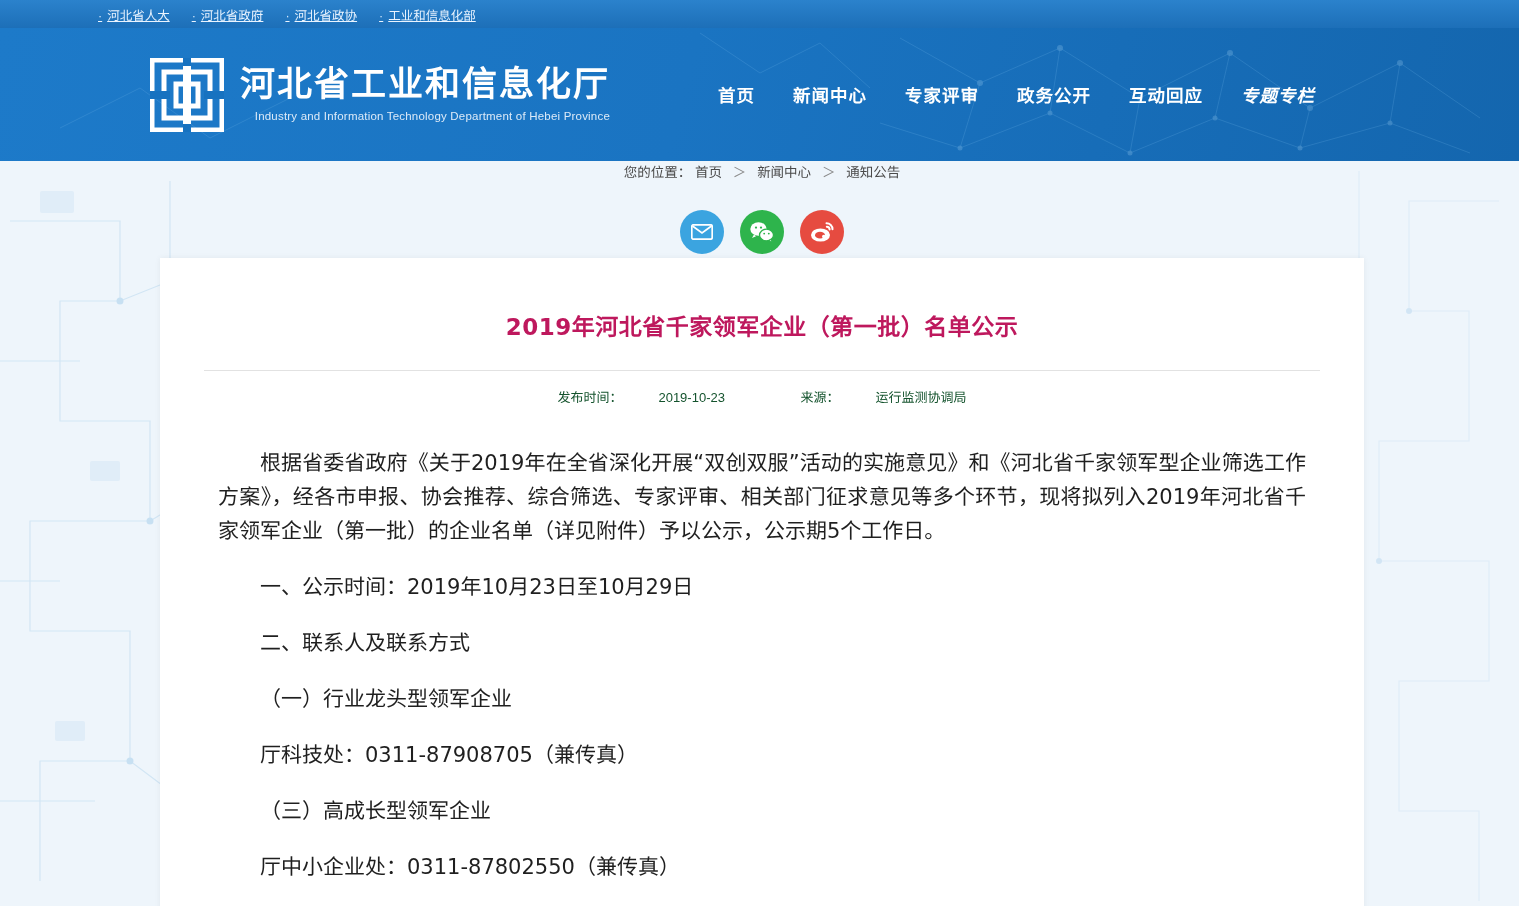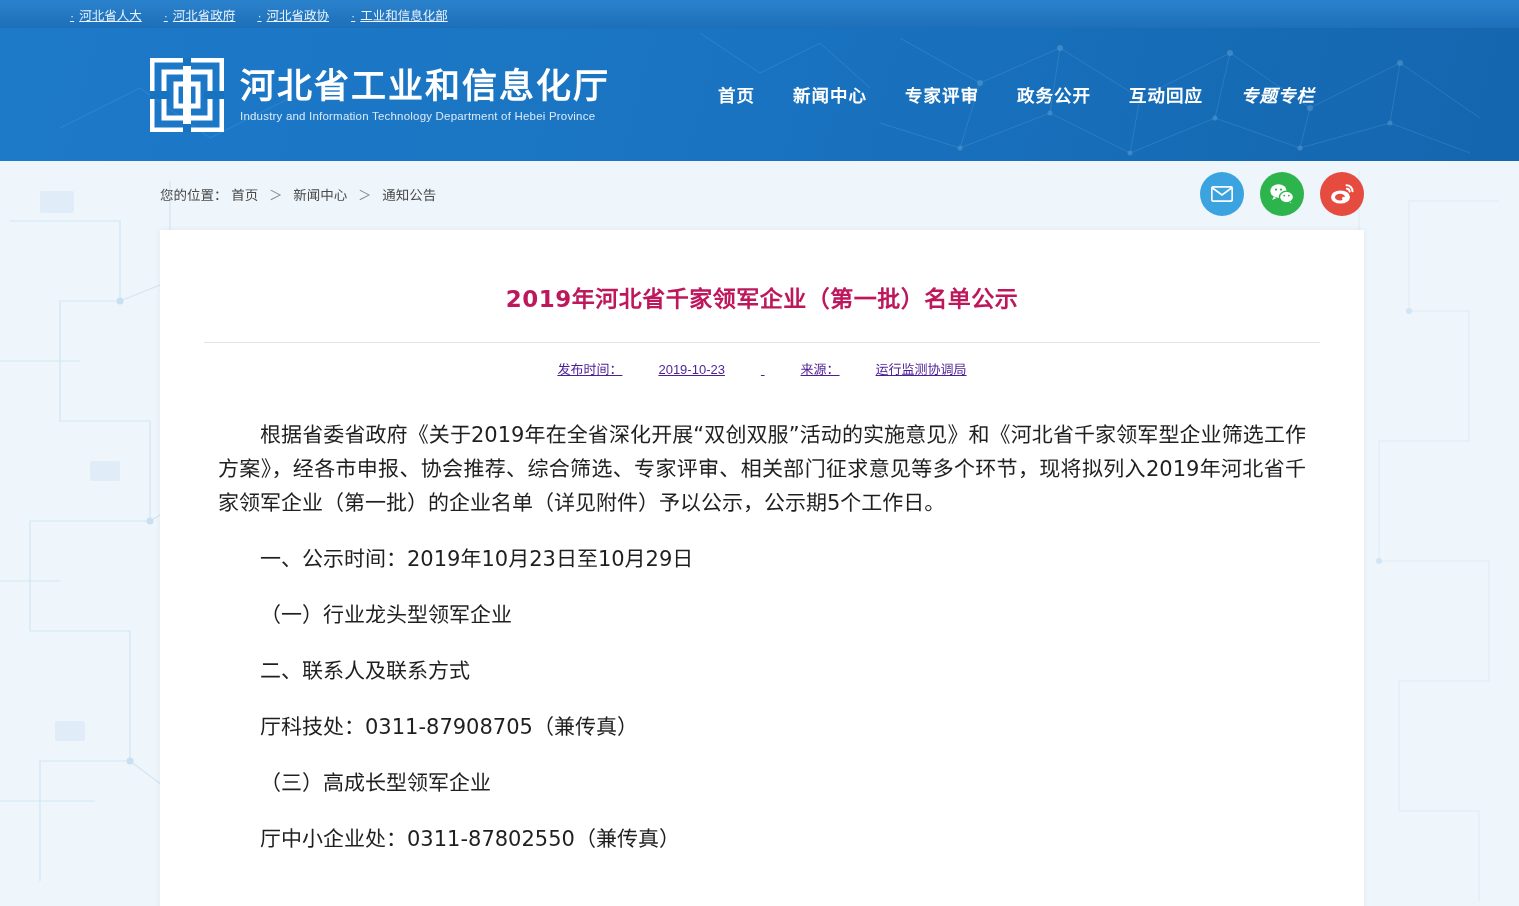"河北省人大" .topbar { padding-left: 70px -> 98px }
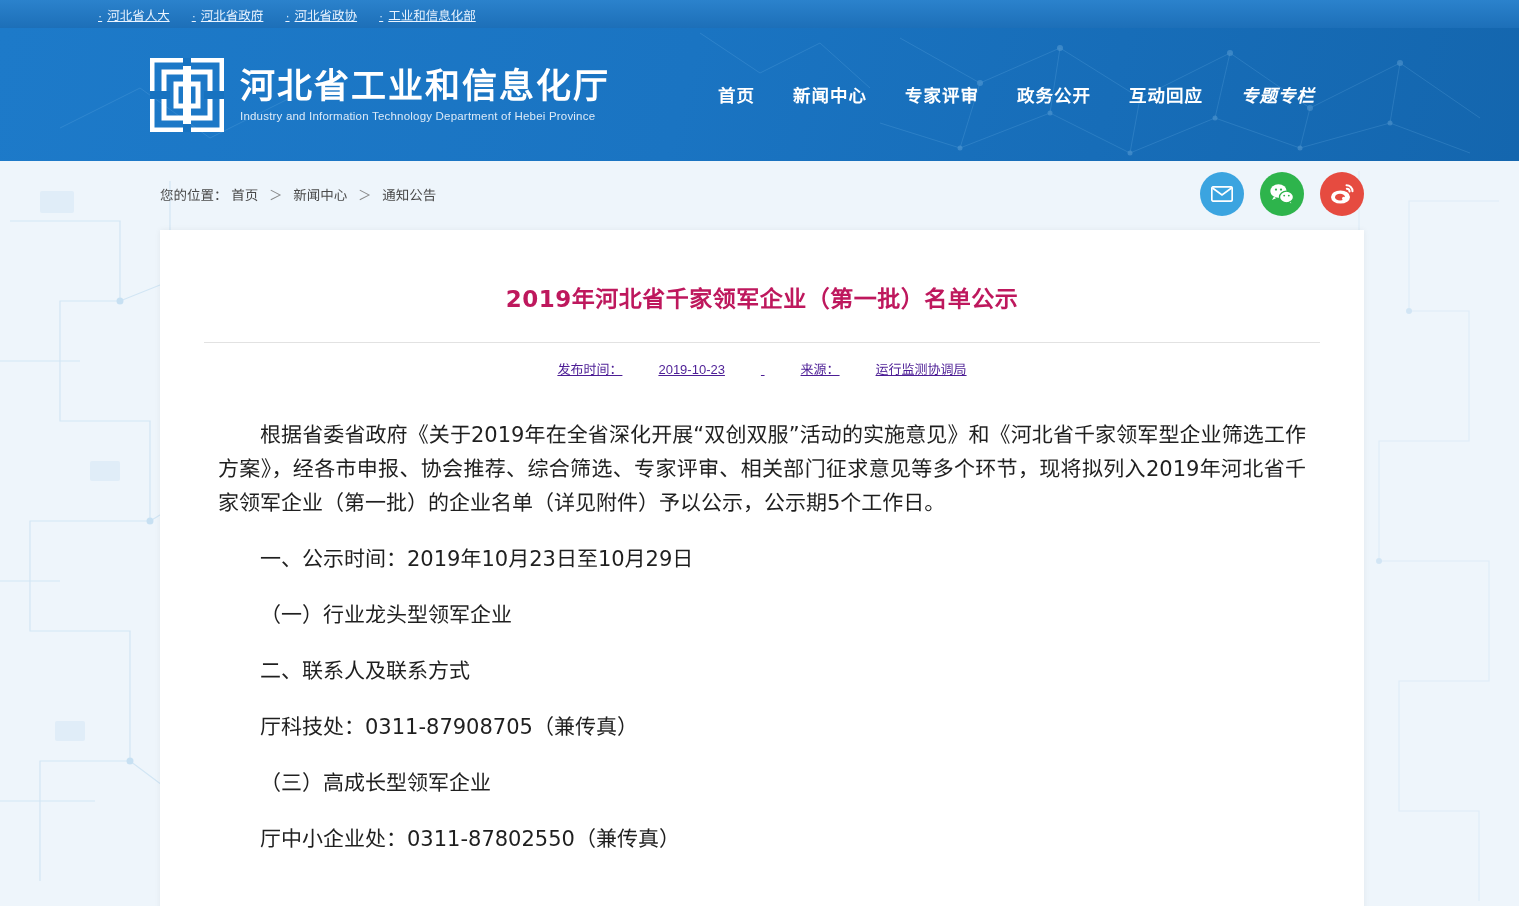"河北省工业和信息化厅" .brand-cn { font-family: Liberation Serif, serif -> Liberation Mono, monospace }
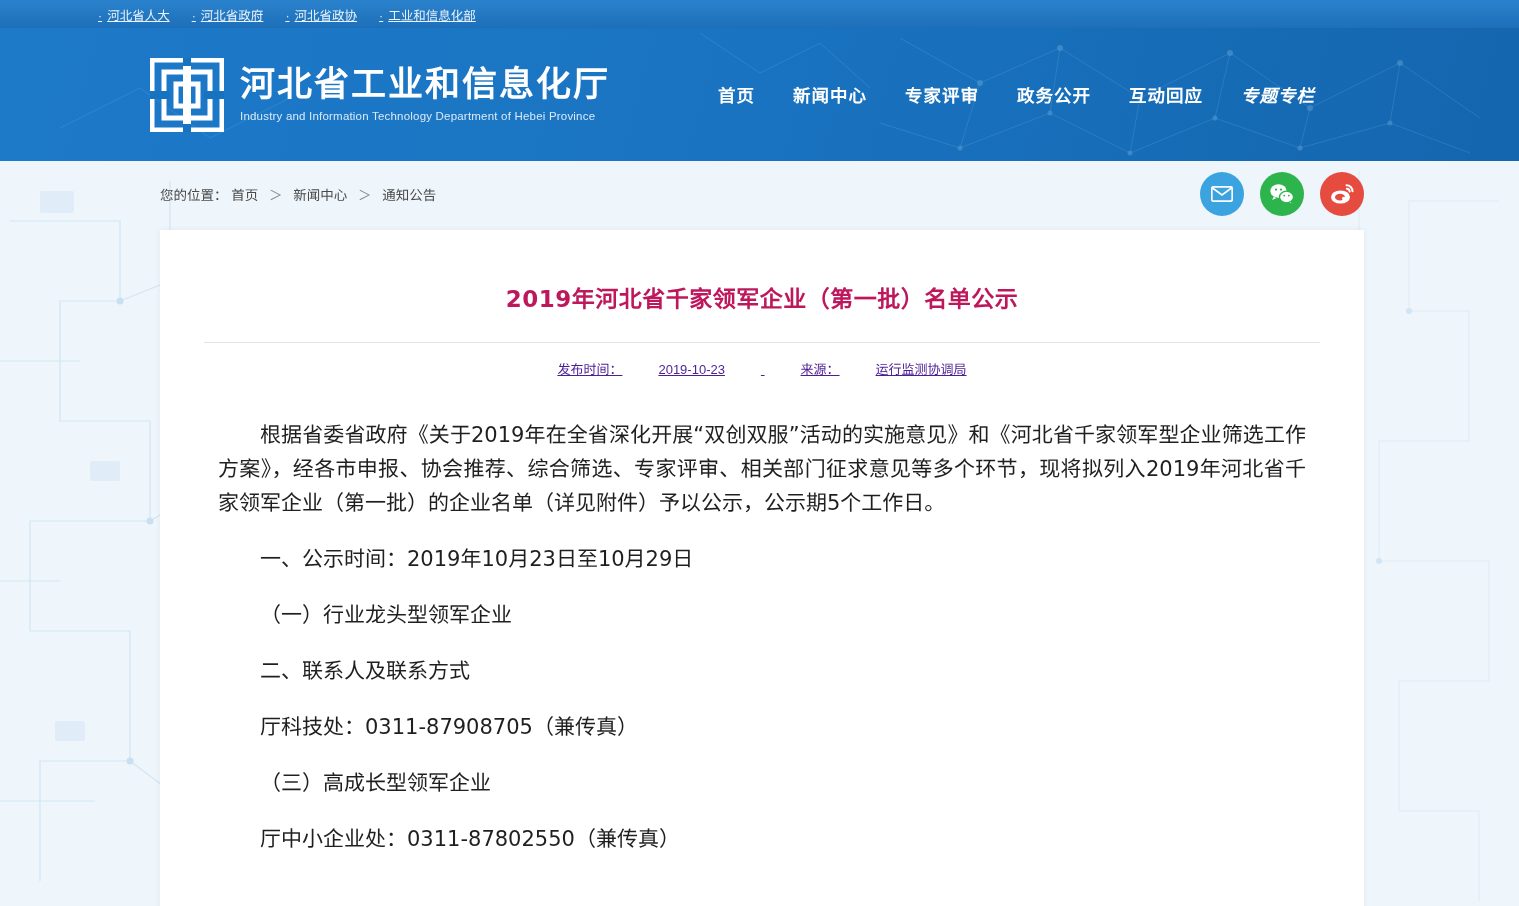"Industry and Information Technology" .brand-en { text-align: none -> right }
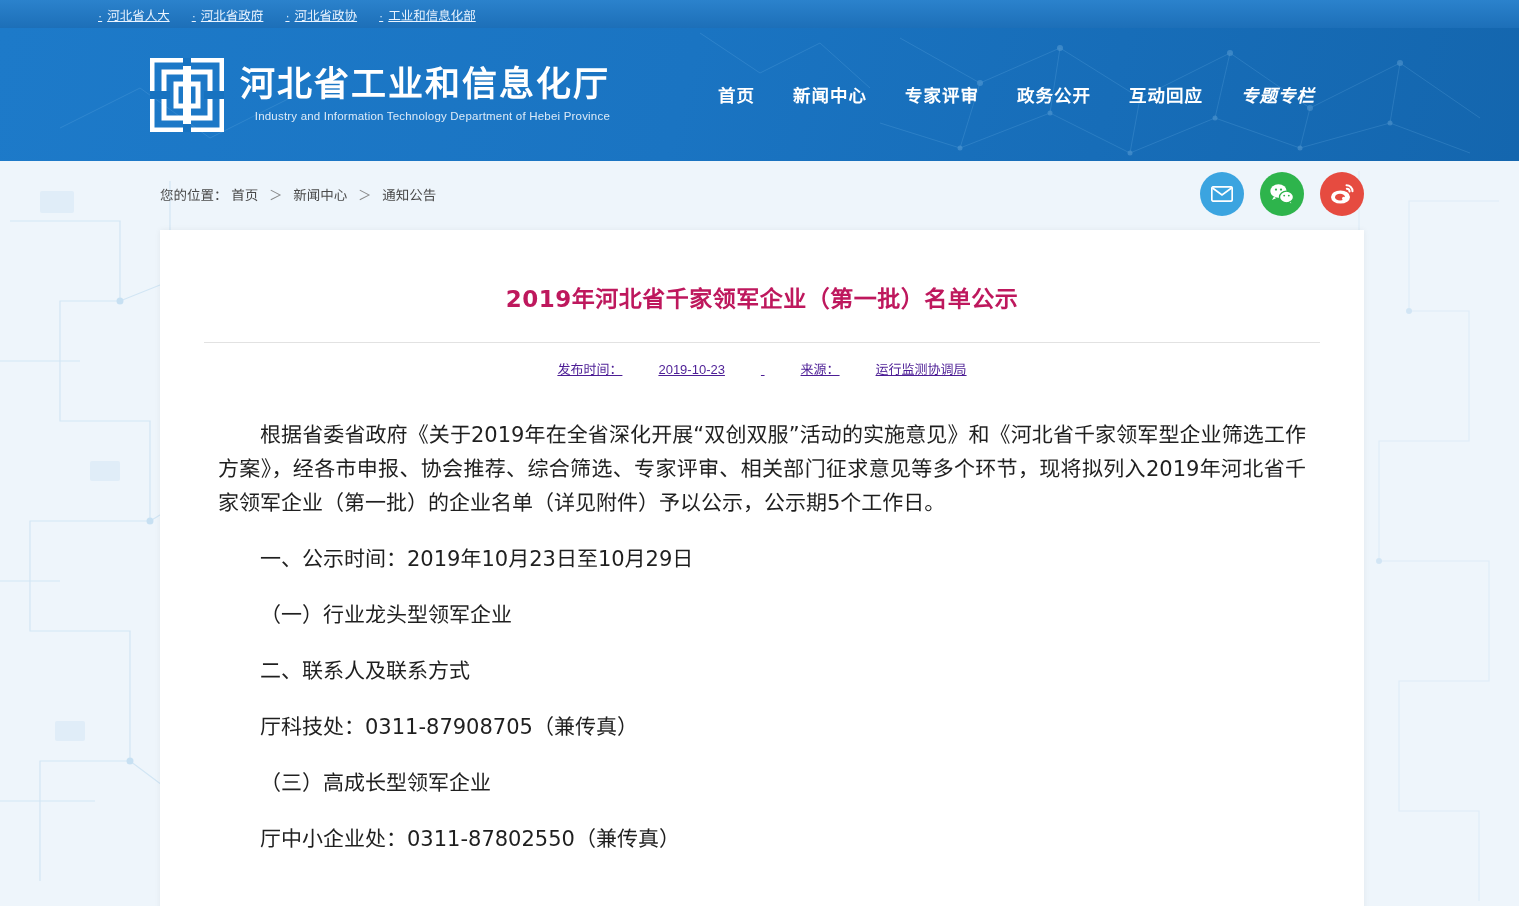"您的位置： 首页 ＞ 新闻中心 ＞" .crumbrow { flex-direction: none -> column; height: 69px -> 97px }
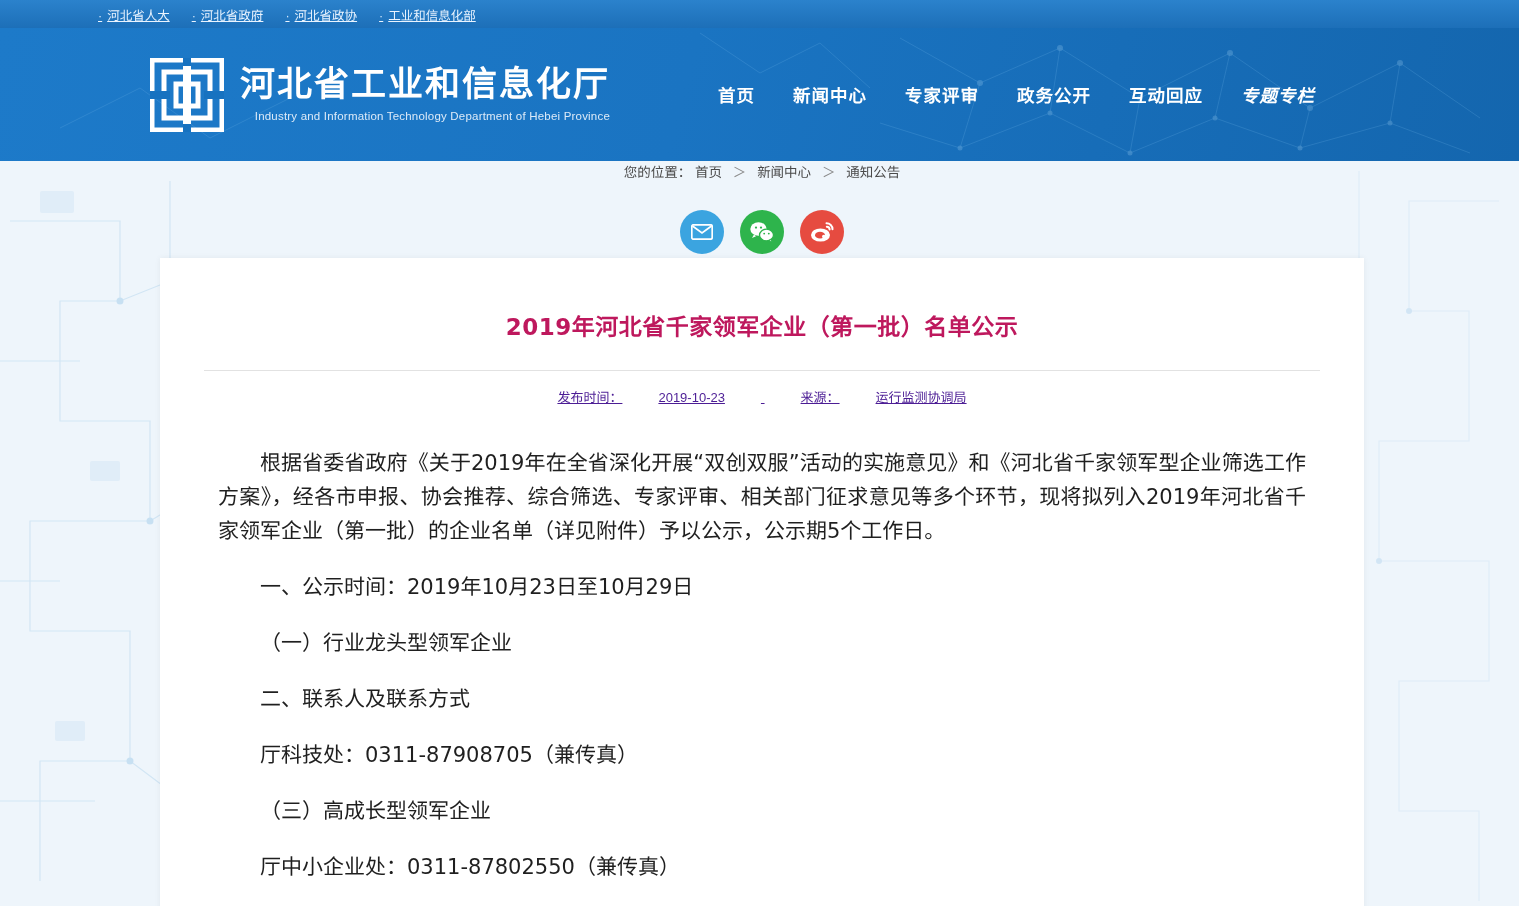"发布时间： 2019-10-23 来源： 运行监测协调局" .art-meta { color: #4c1d95 -> #14532d; text-decoration: underline -> none }
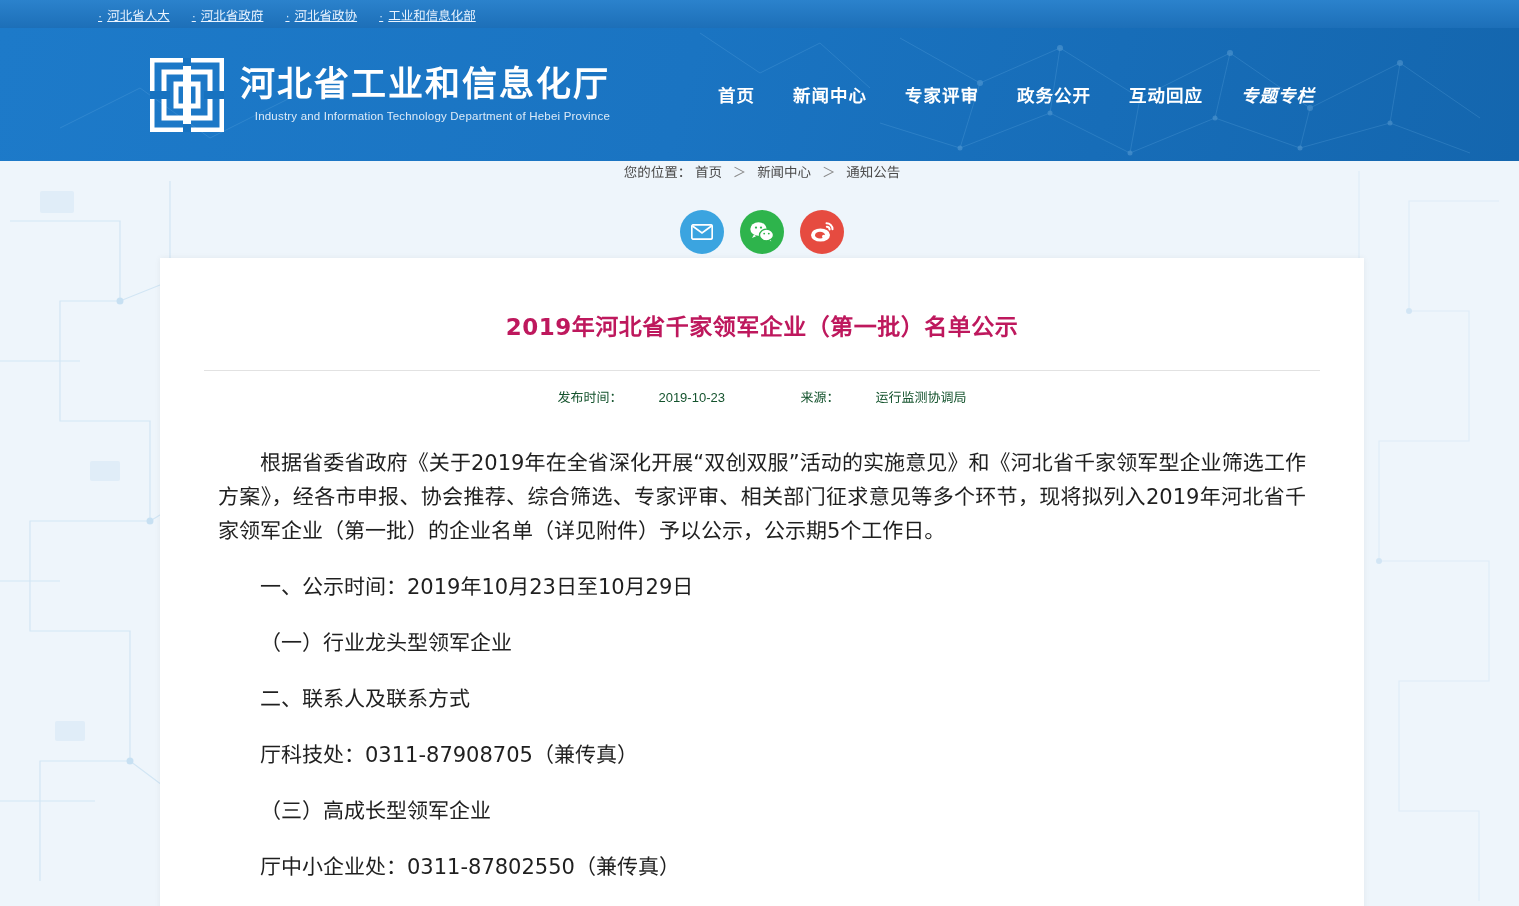"（一）行业龙头型领军企业" p.indent { order: before "二、联系人及联系方式" -> after "二、联系人及联系方式" }
